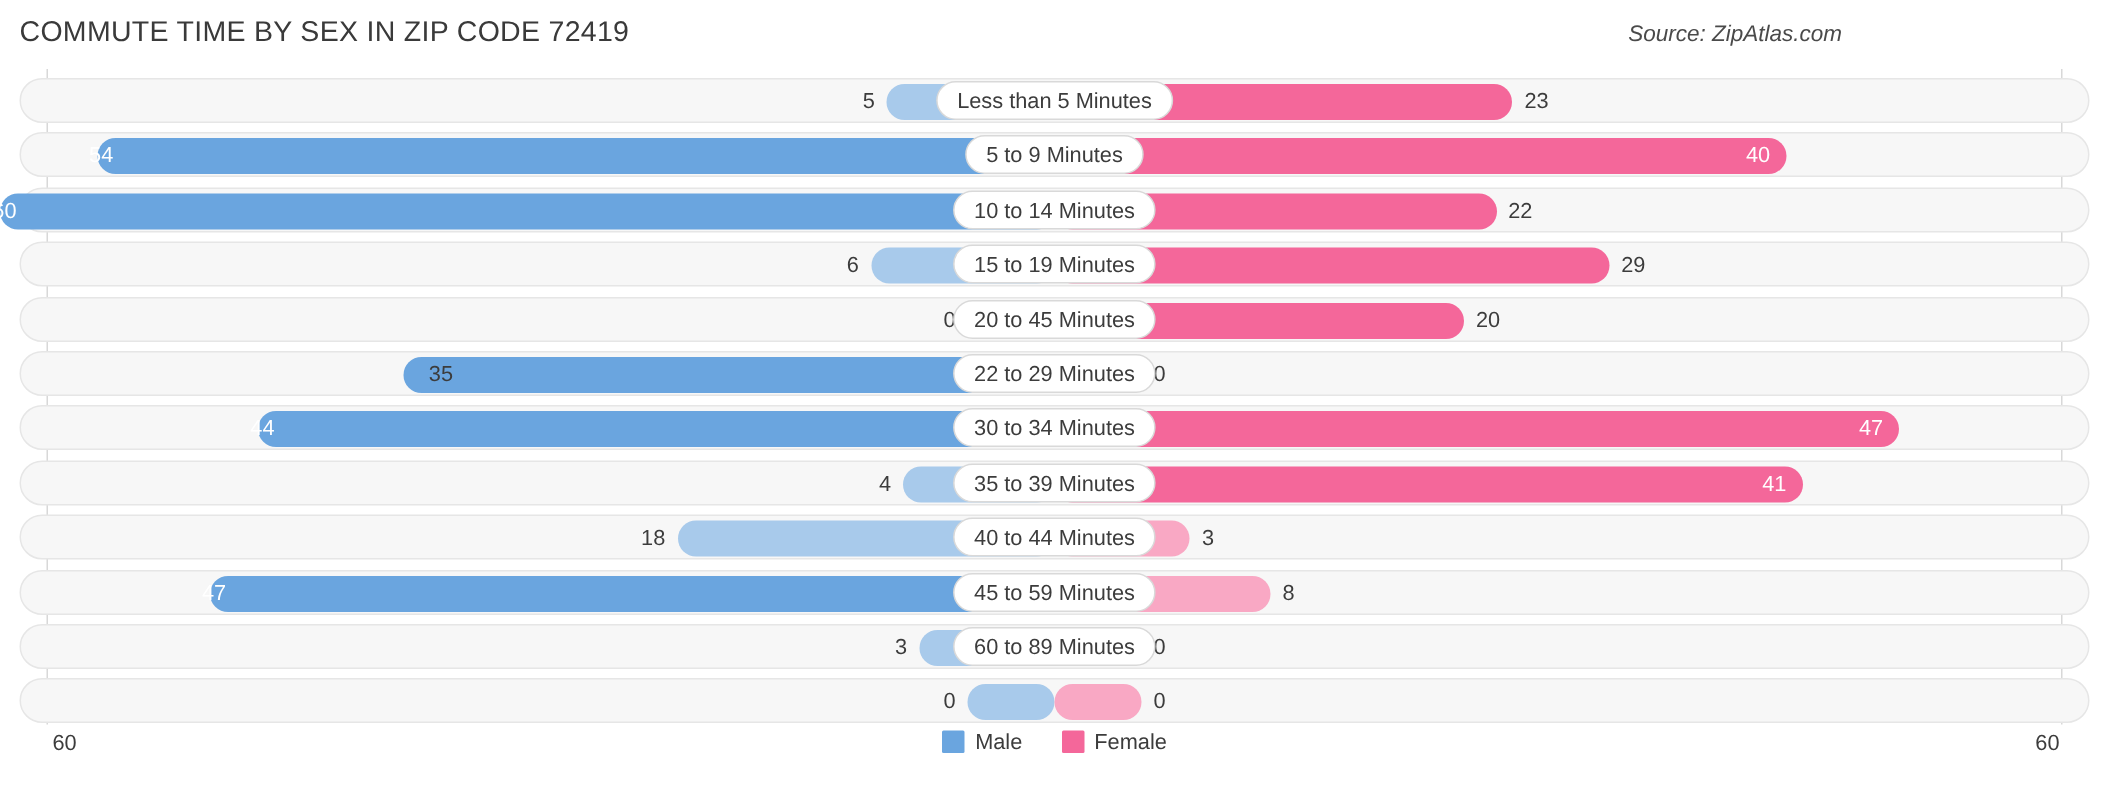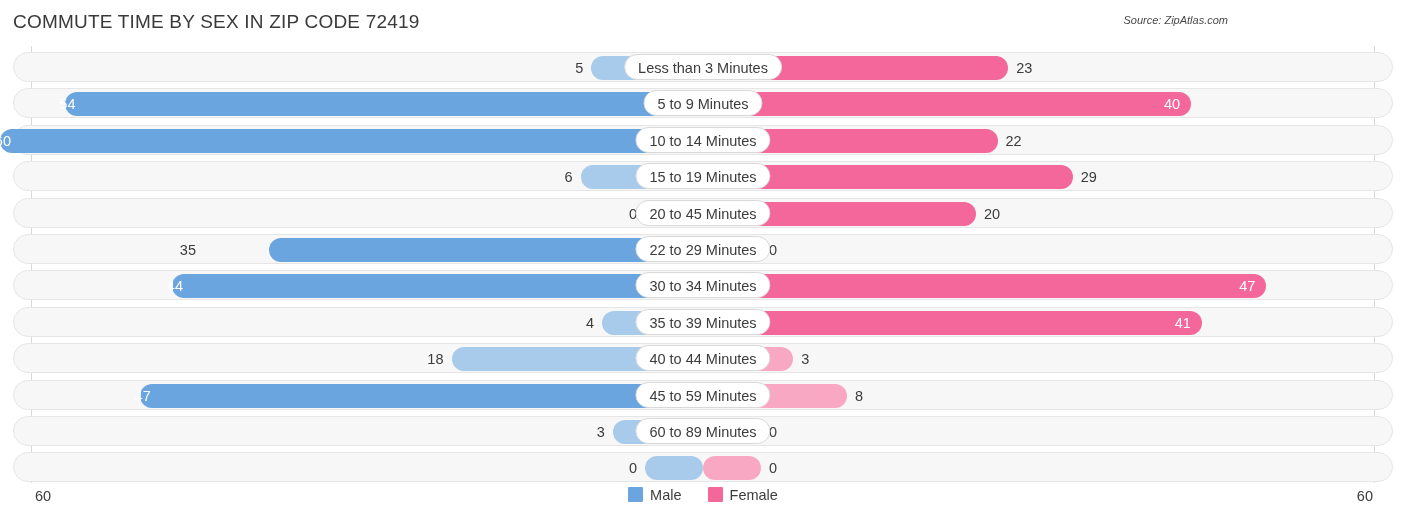"Source: ZipAtlas.com" .source-note { font-size: 11px -> 15px }
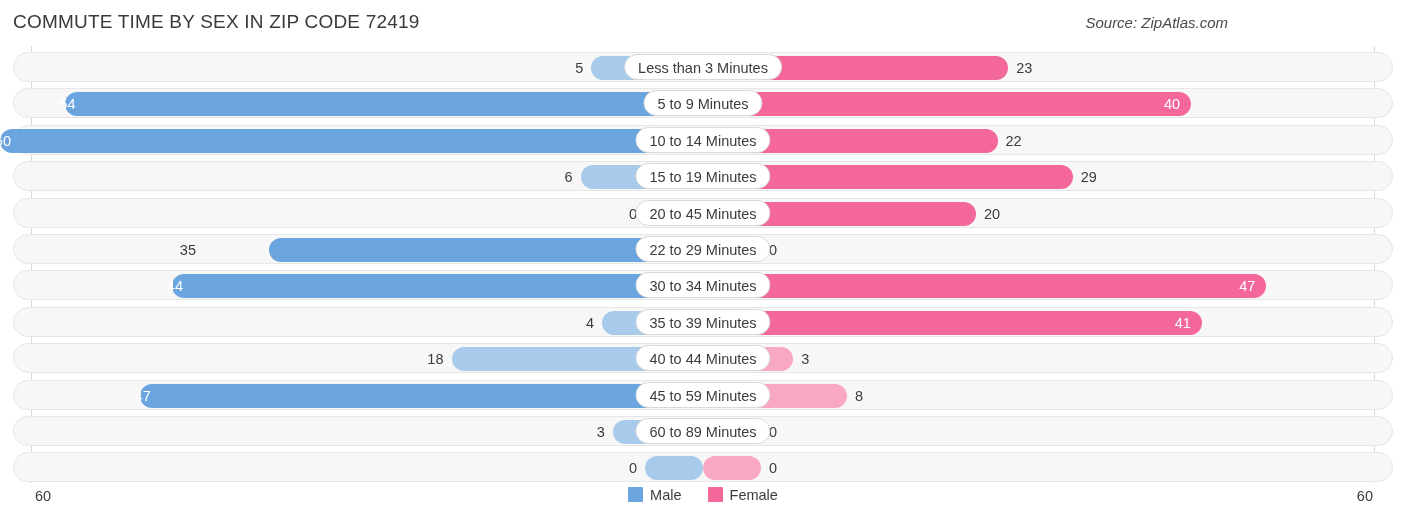"Less than 3 Minutes" div.cat-pill { text: 3 -> 5 }
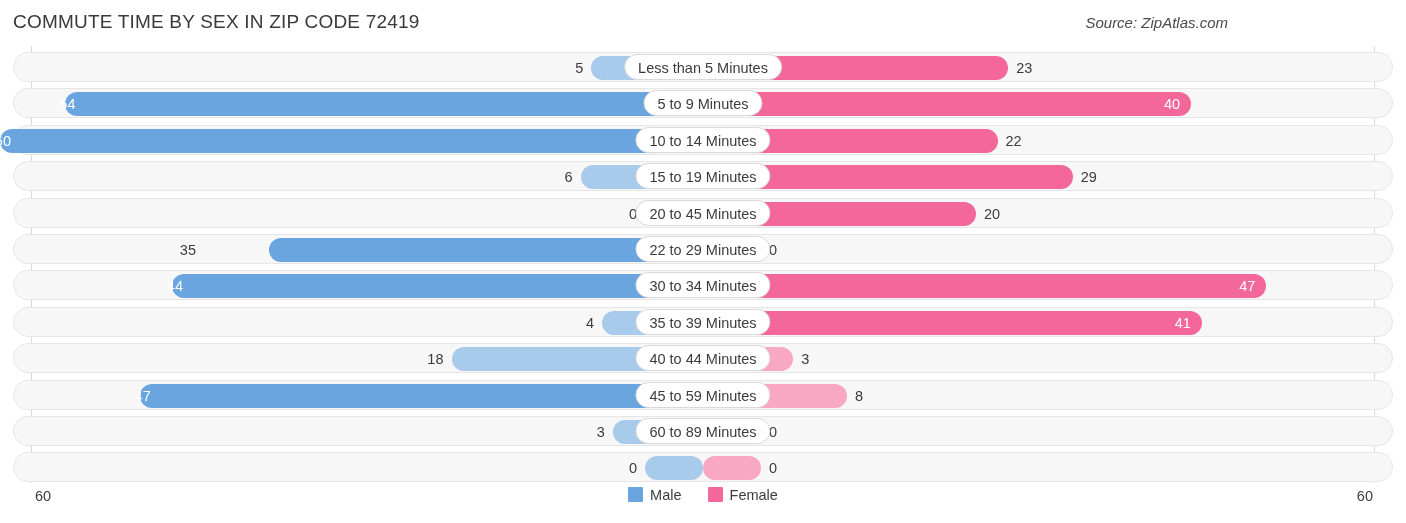"35" div.val { right: 1196px -> 1090px }
